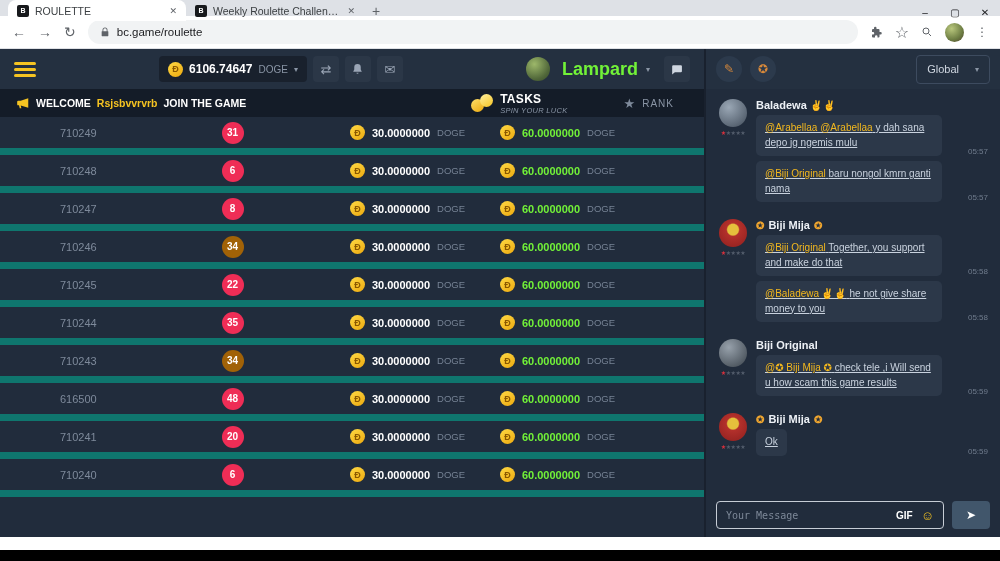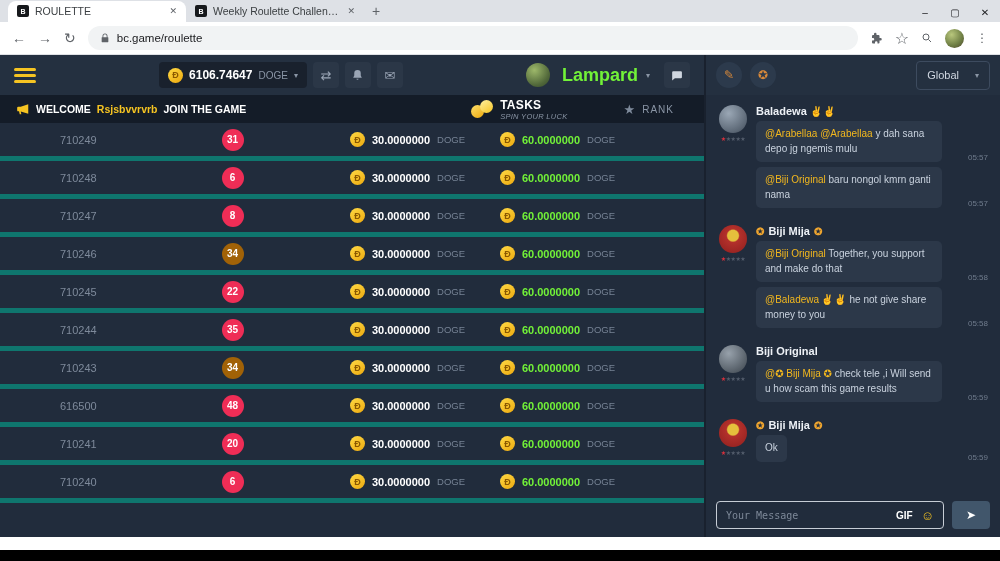"ROULETTE" .tabstrip { align-items: center -> flex-start; height: 22px -> 16px }
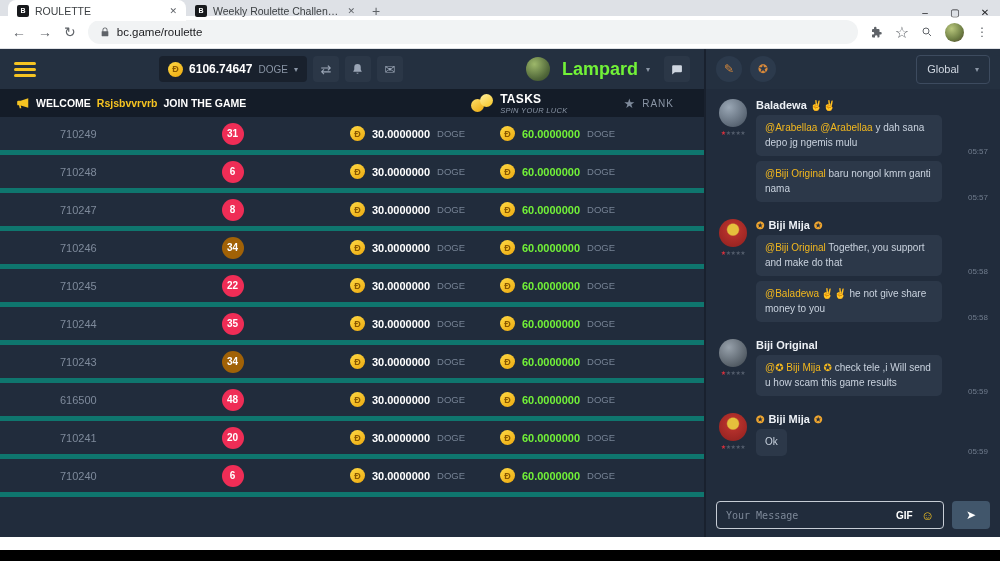"710249" .trow { border-bottom: 5px solid #0f766e -> 7px solid #0f766e }
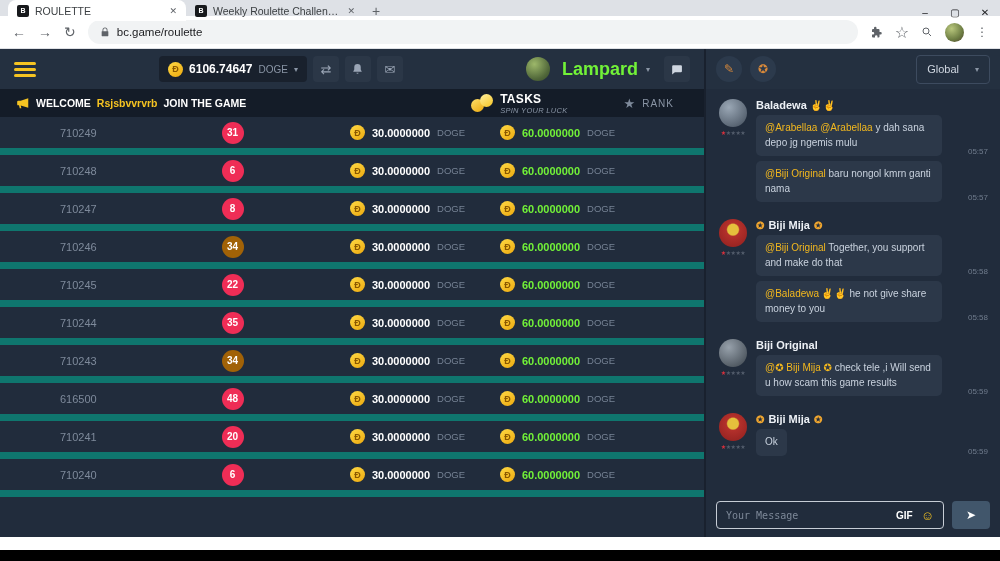"@Arabellaa @Arabellaa y dah sana" .bubble { text-decoration: none -> underline }
